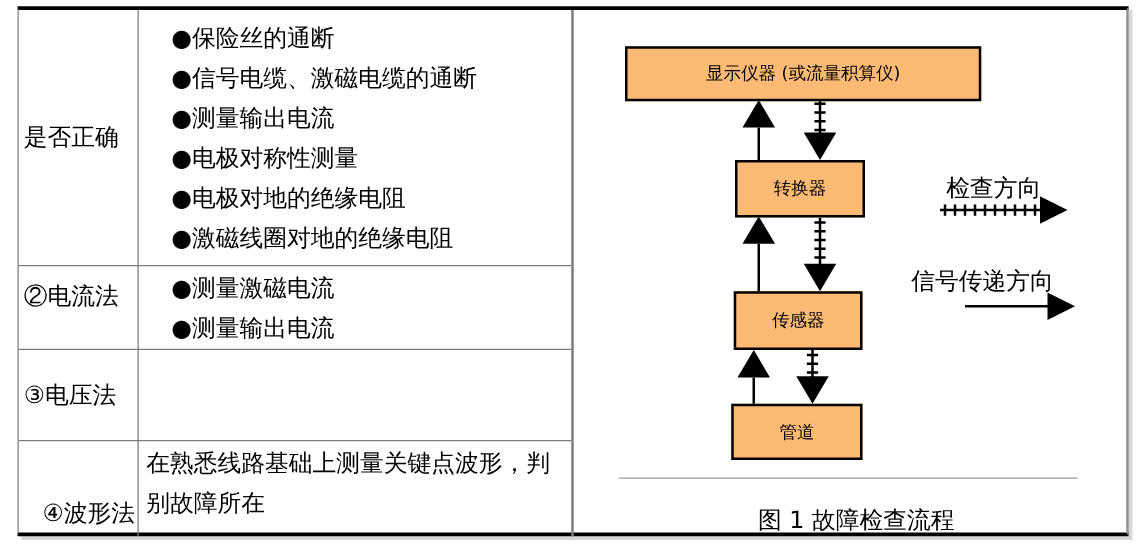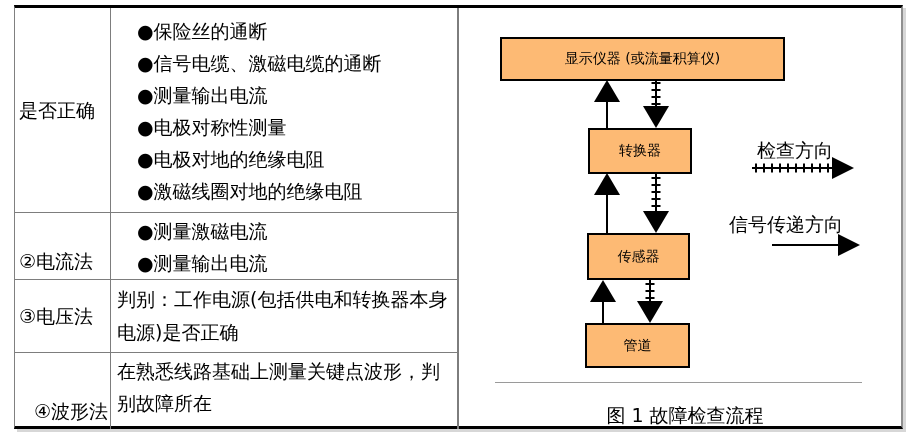"②电流法" div.cell { font-family: none -> Liberation Serif, serif; top: 228px -> 205px }
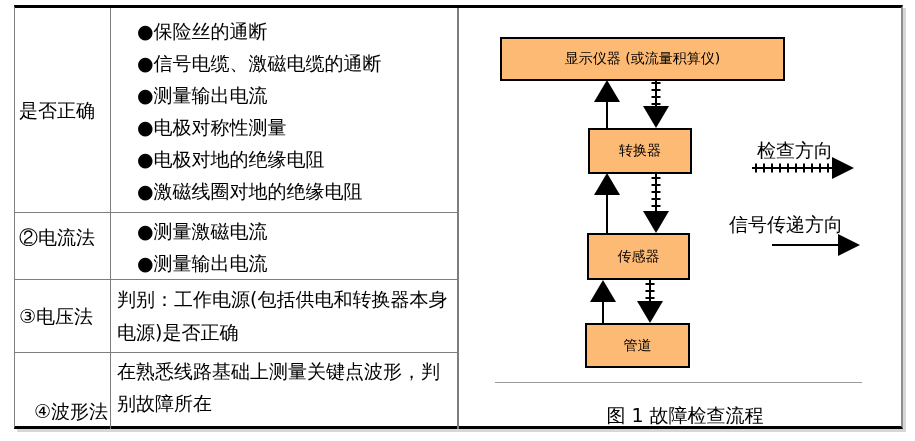"判别：工作电源(包括供电和转换器本身电源)是否正确" div.cell { html: <div>判别：工作电源(包括供电和转换器本身电源)是否正确</div> -> none }
